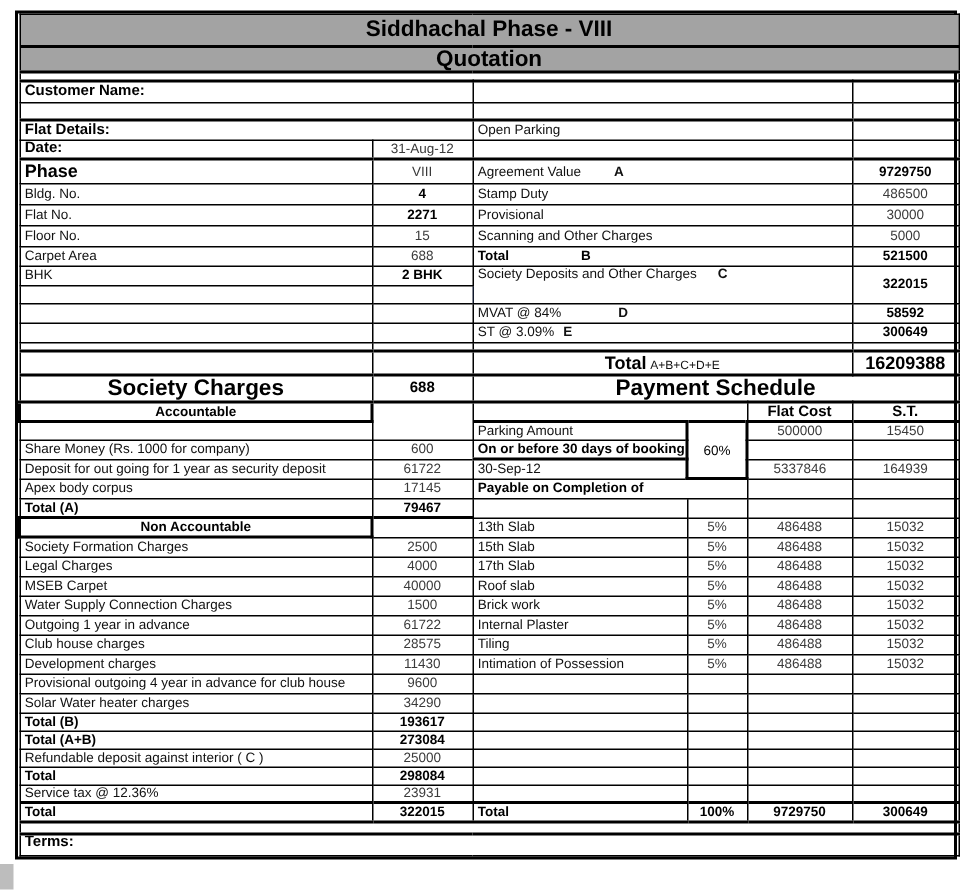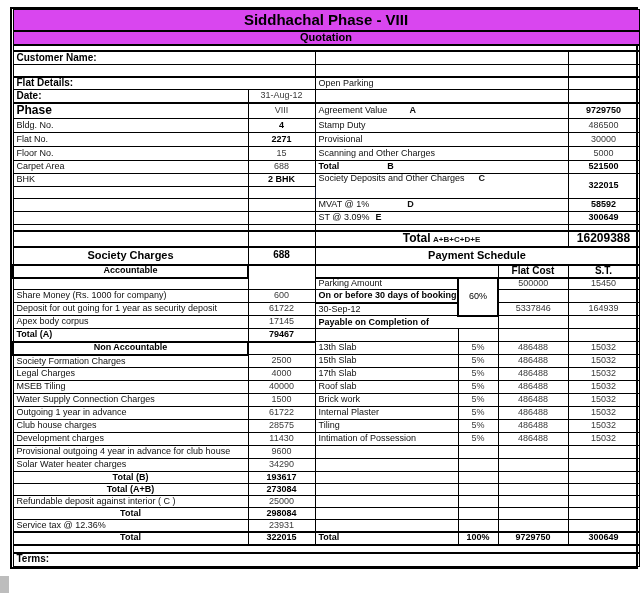"Siddhachal Phase - VIII" .g { background: #d946ef -> #a3a3a3 }
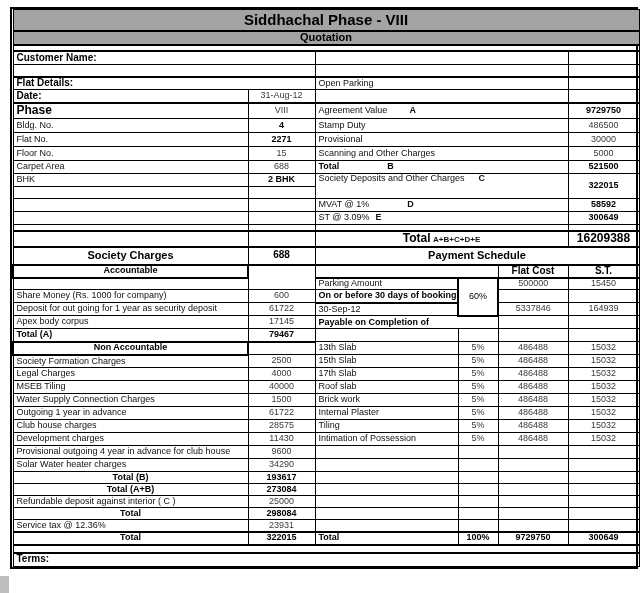"Quotation" .f11 { font-size: 11px -> 15px }
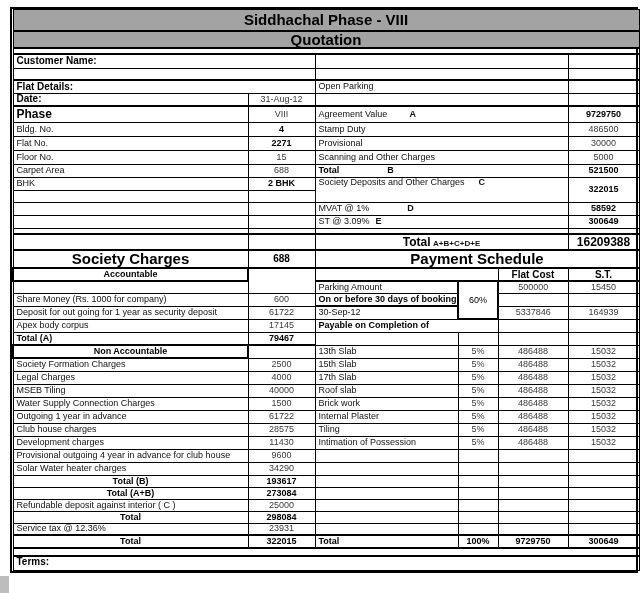"MVAT @ 1%" span { text: 1% -> 84% }
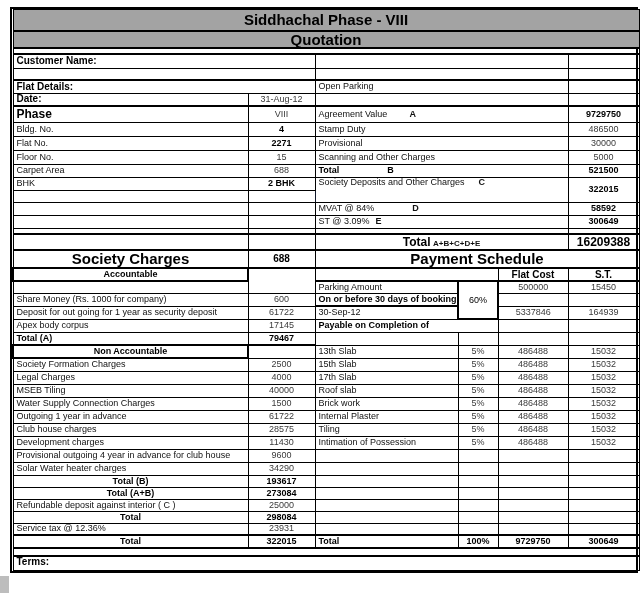"A+B+C+D+E" .sub { font-weight: bold -> normal }
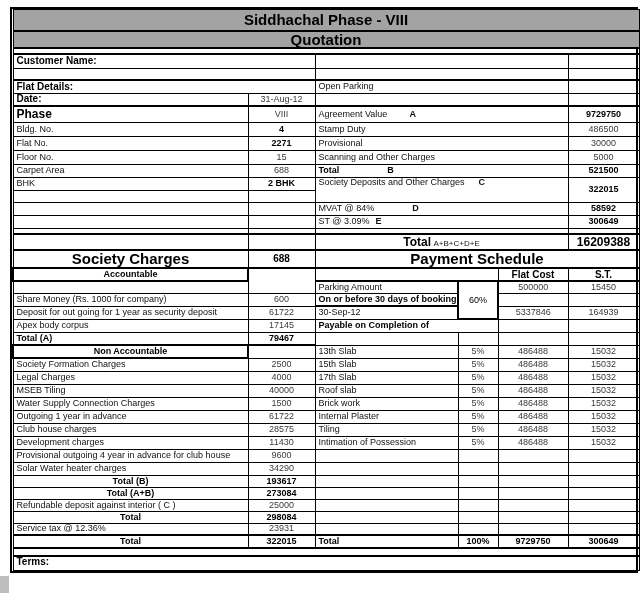"MSEB Tiling" td { text: Tiling -> Carpet }
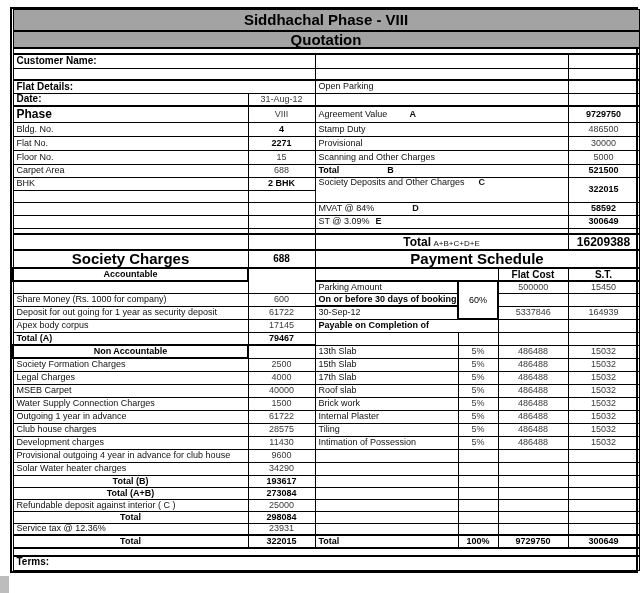"Total (B)" .r { text-align: center -> left }
